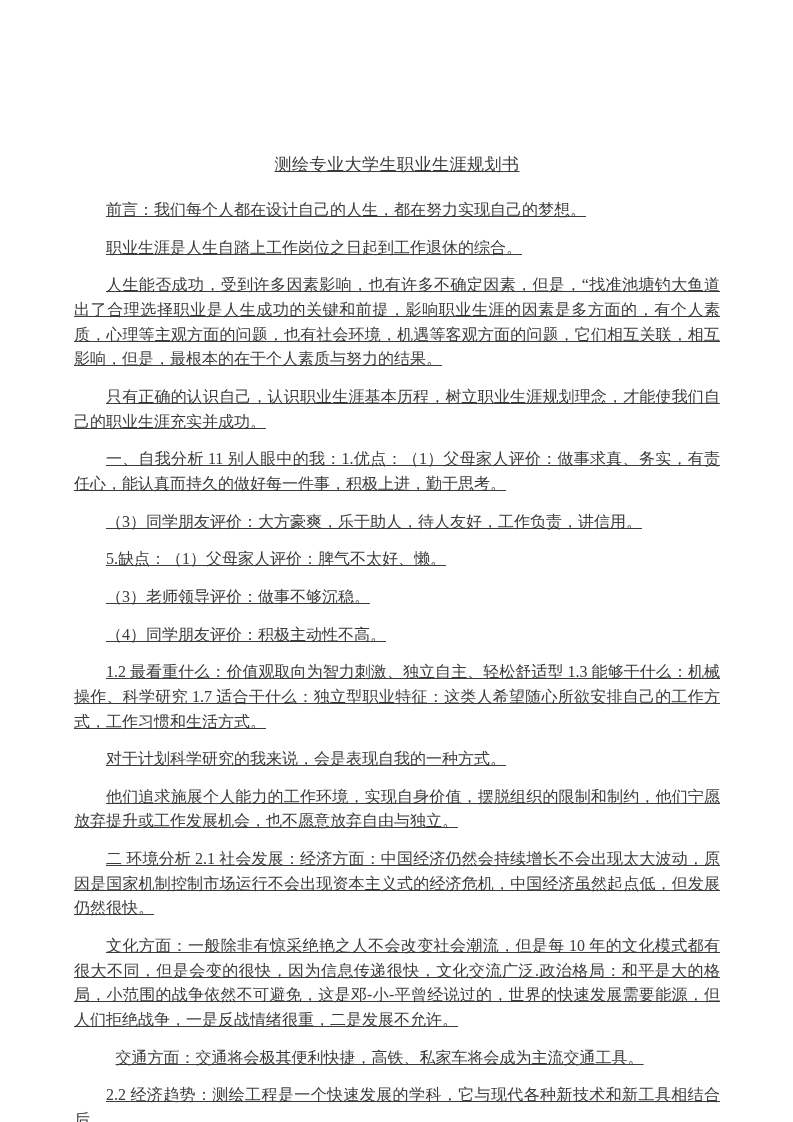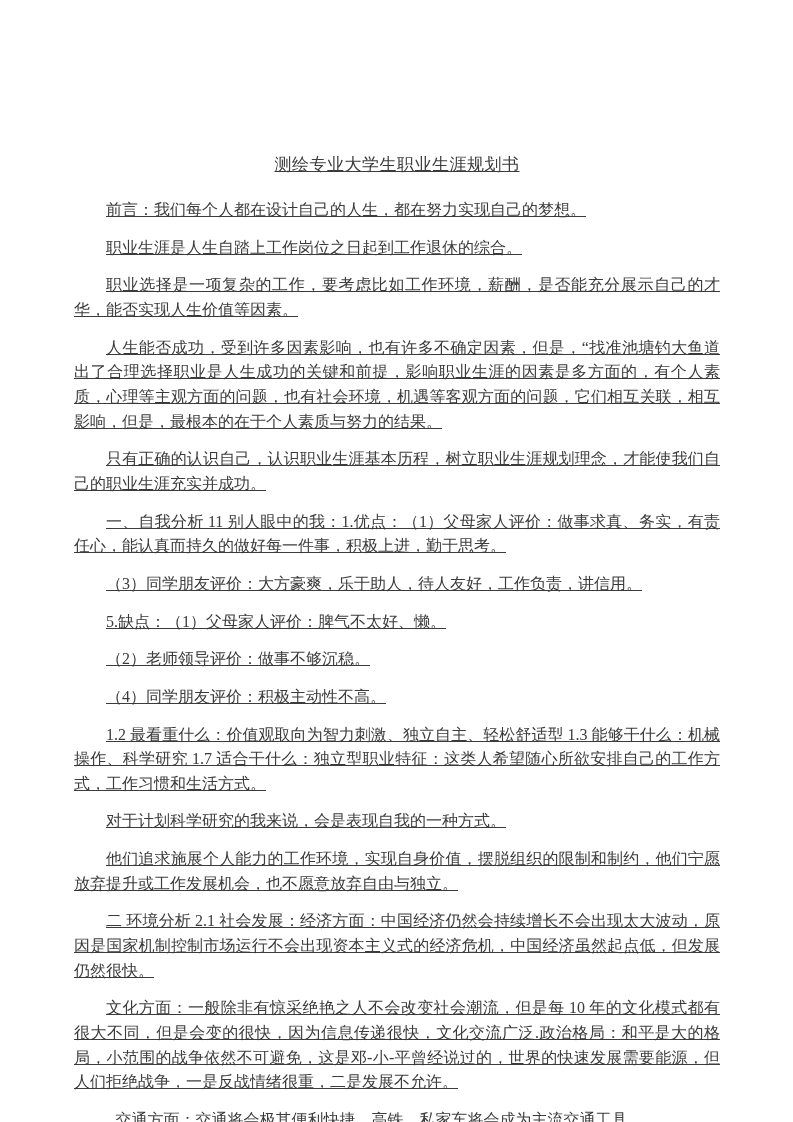"职业选择是一项复杂的工作，要考虑比如工作环境，薪酬，是否能充分展示自己的才华，能" p.para { html: <p>职业选择是一项复杂的工作，要考虑比如工作环境，薪酬，是否能充分展示自己的才华，能否实现人生价值等因素。</p> -> none }
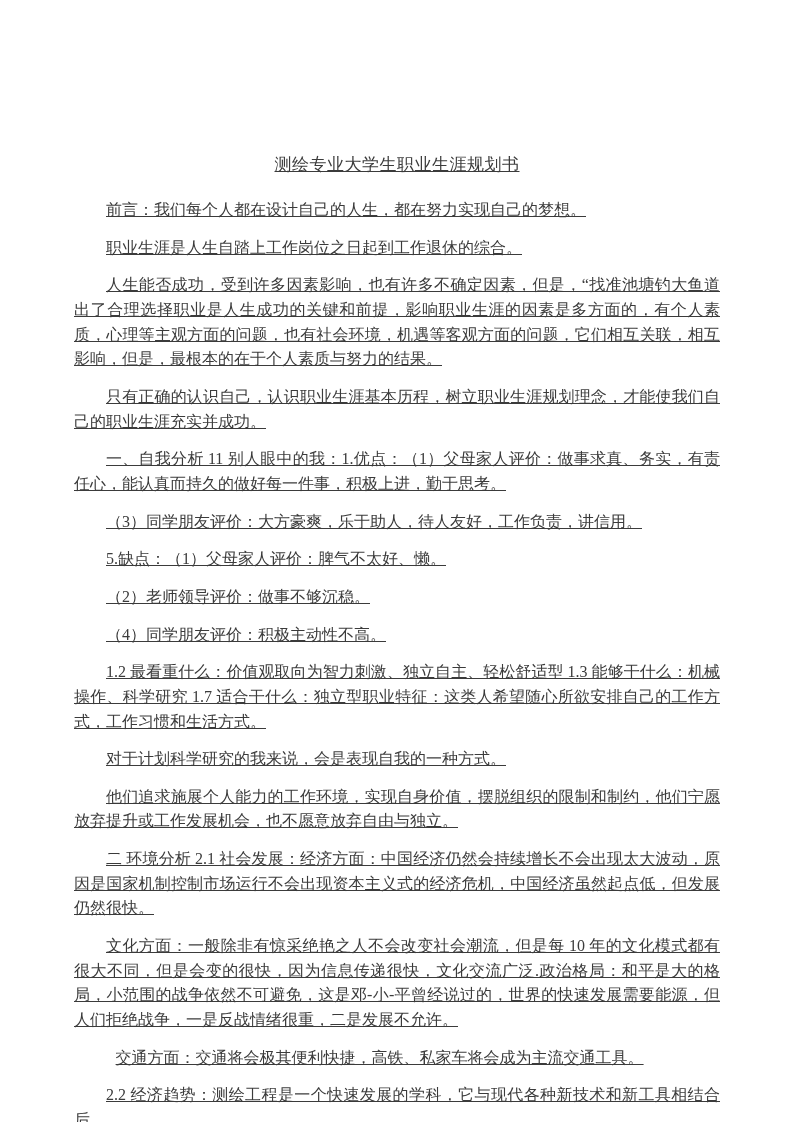"（2）老师领导评价：做事不够沉稳。" p.para { text: 2 -> 3 }
